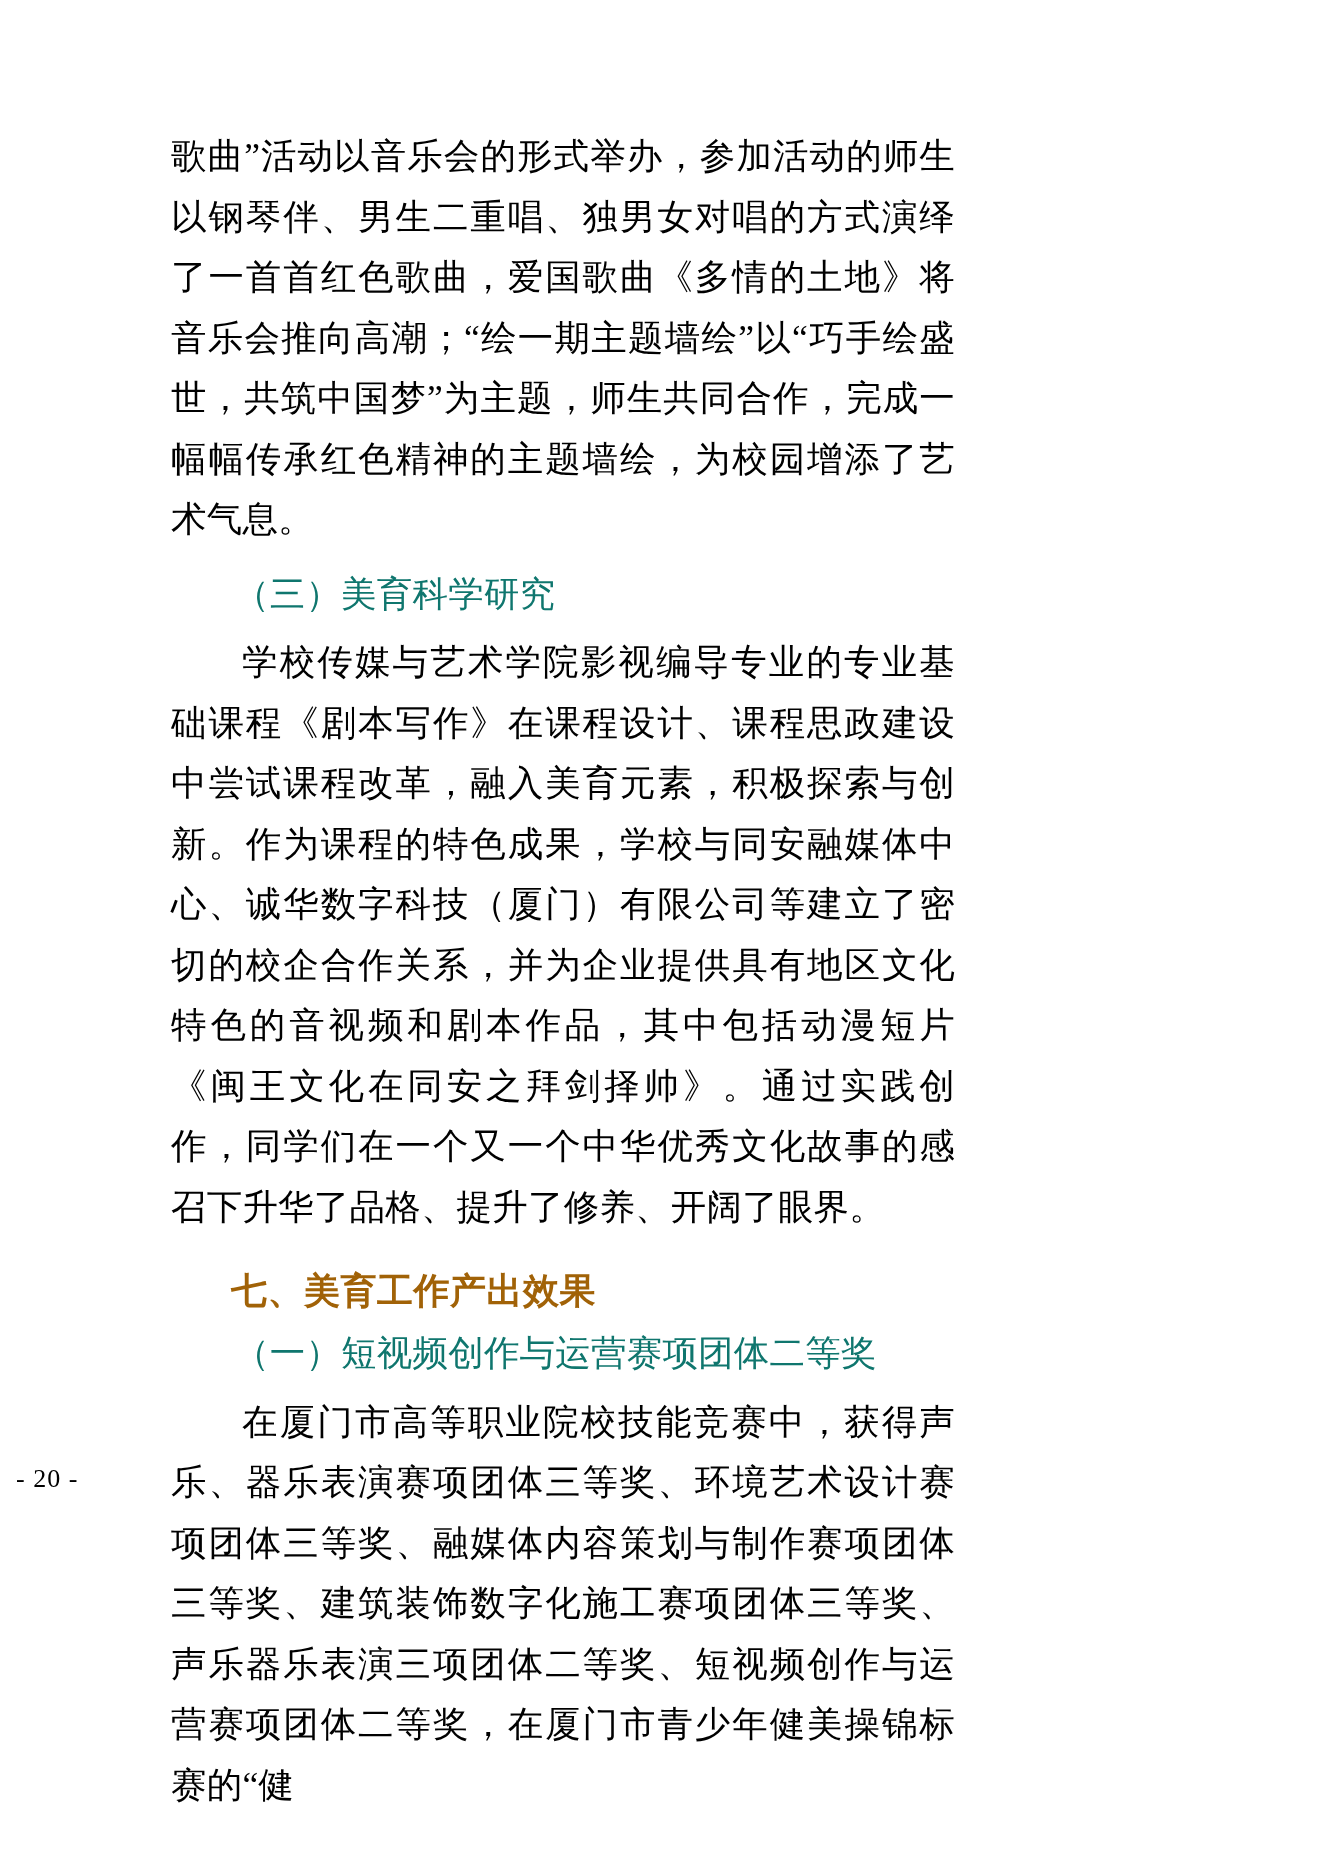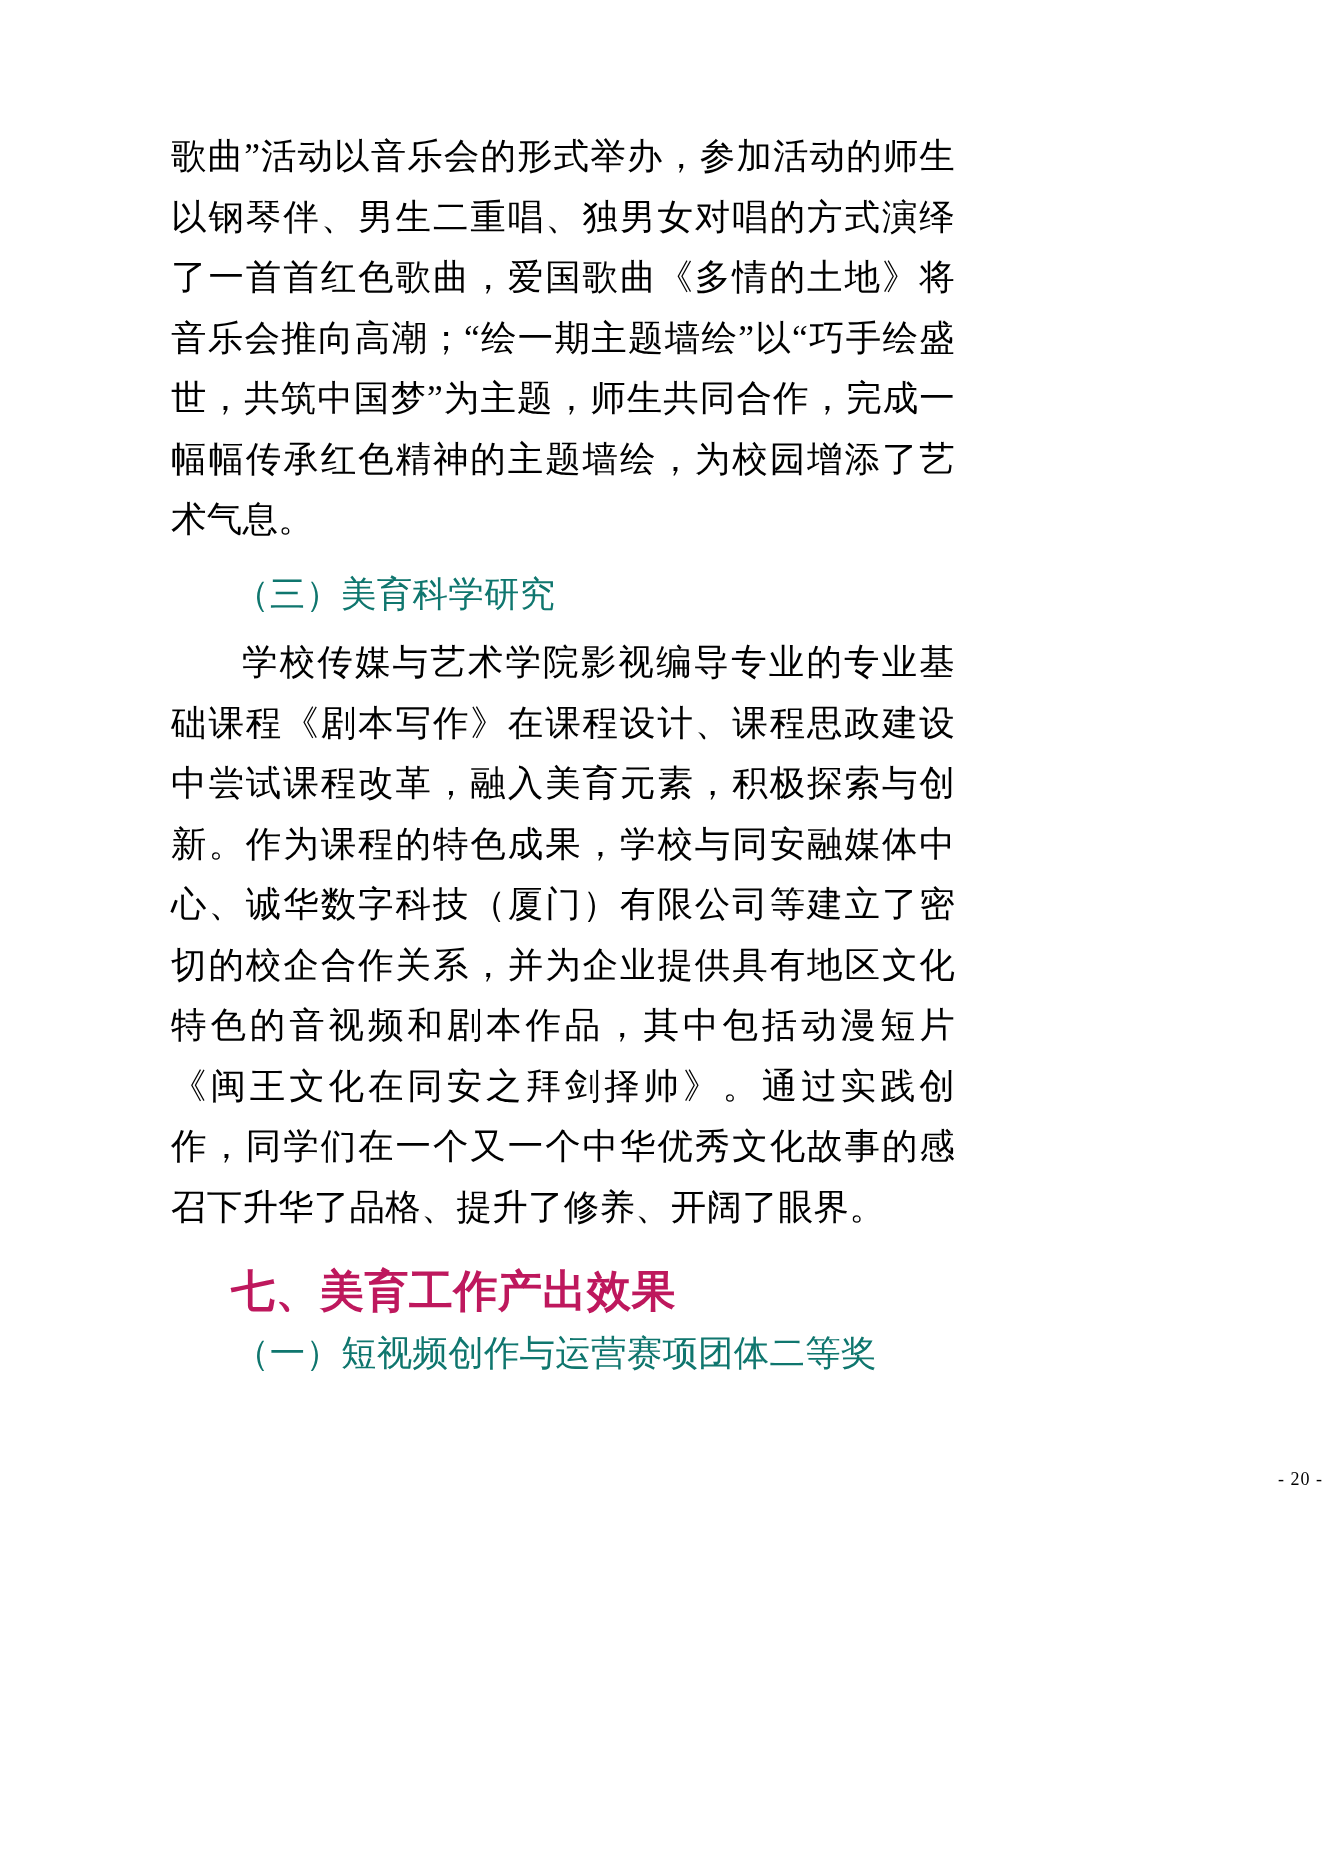"七、美育工作产出效果" .heading-major { color: #be185d -> #a16207; font-size: 44px -> 36px }
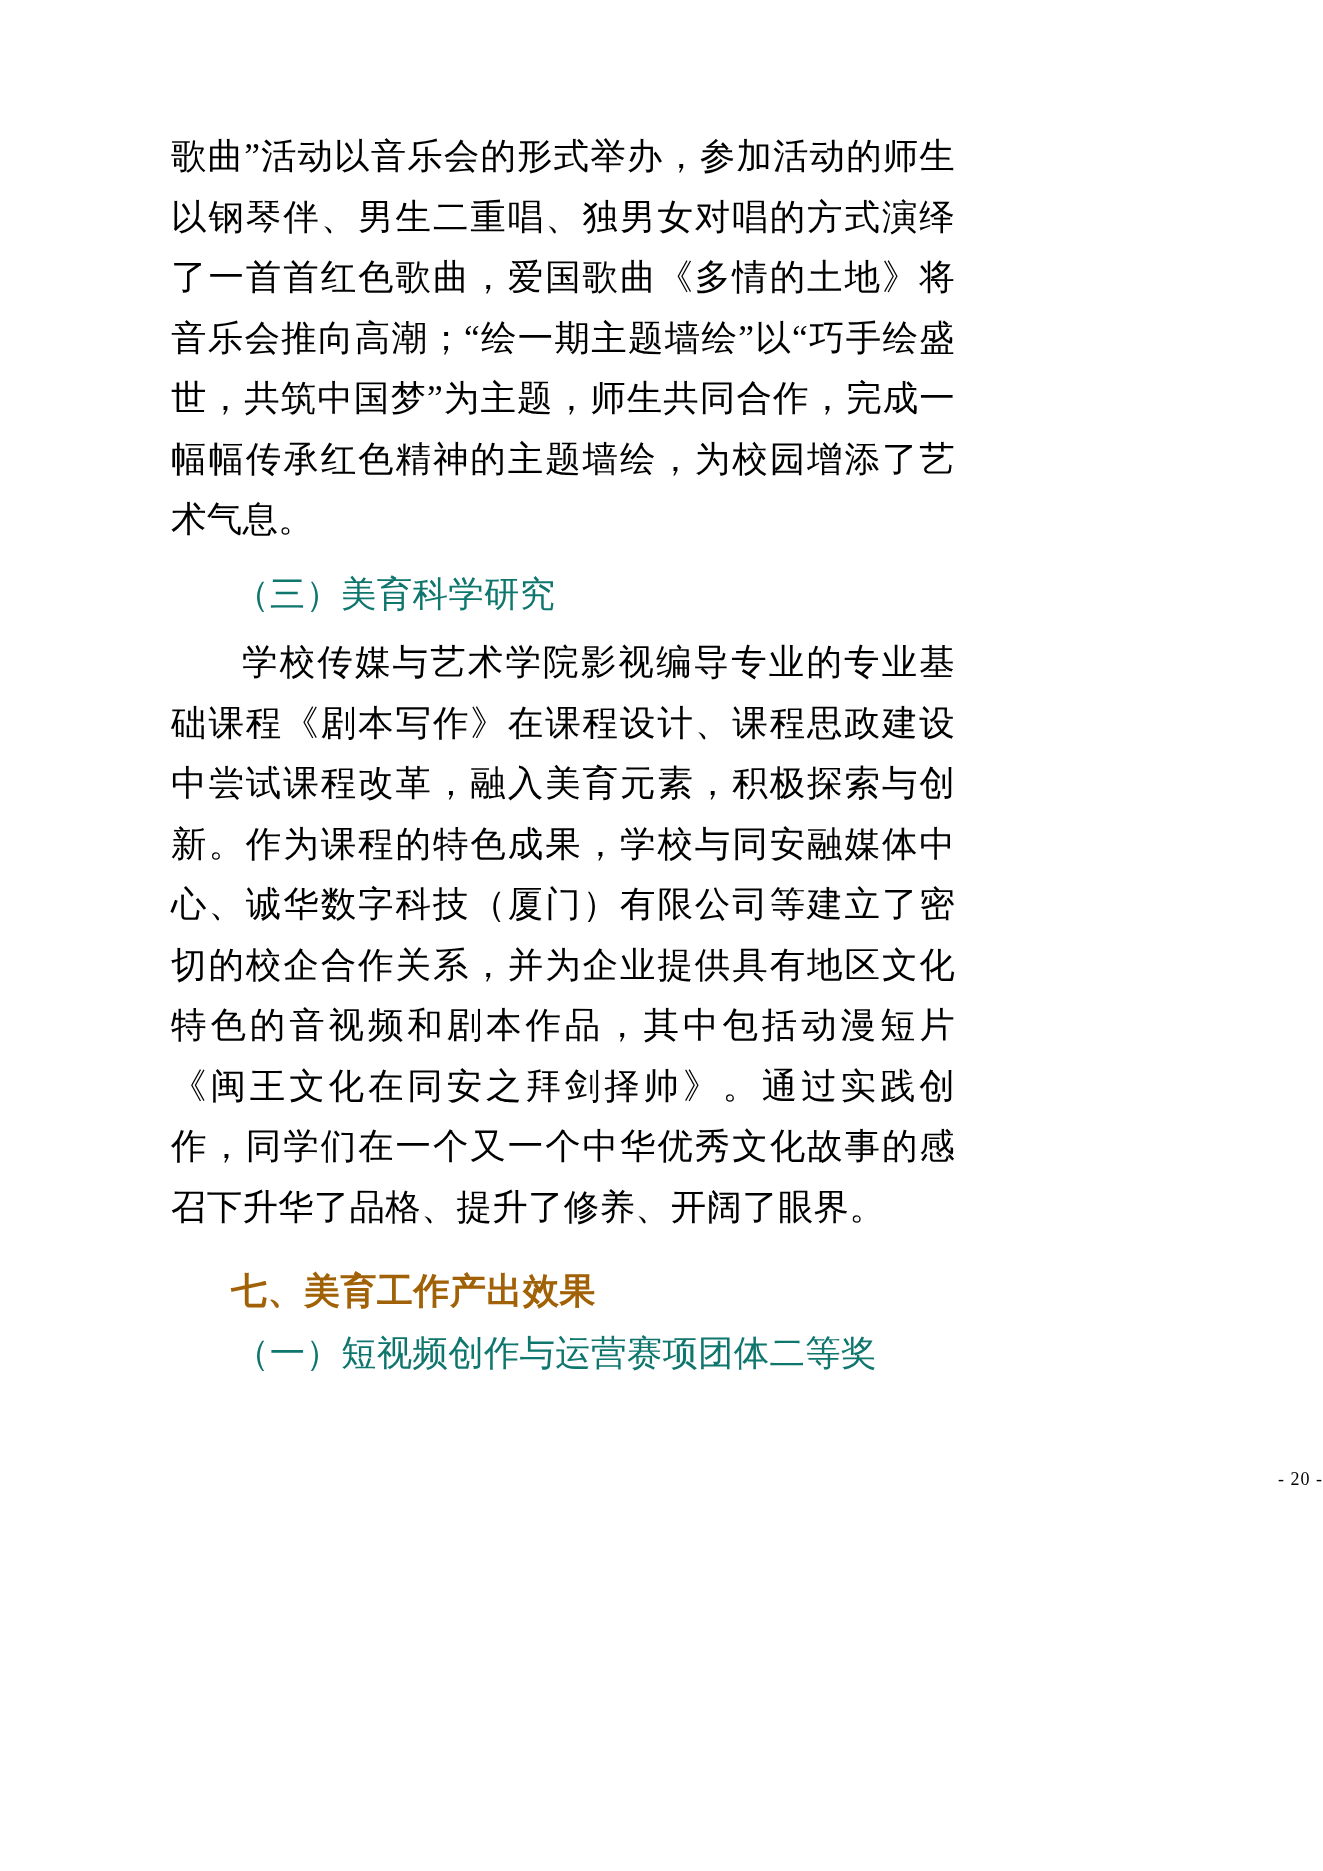"在厦门市高等职业院校技能竞赛中，获得声乐、器乐表演赛项团体三等奖、环境艺术设计赛" p.para { html: none -> <p>在厦门市高等职业院校技能竞赛中，获得声乐、器乐表演赛项团体三等奖、环境艺术设计赛项团体三等奖、融媒体内容策划与制作赛项团体三等奖、建筑装饰数字化施工赛项团体三等奖、声乐器乐表演三项团体二等奖、短视频创作与运营赛项团体二等奖，在厦门市青少年健美操锦标赛的“健</p> }
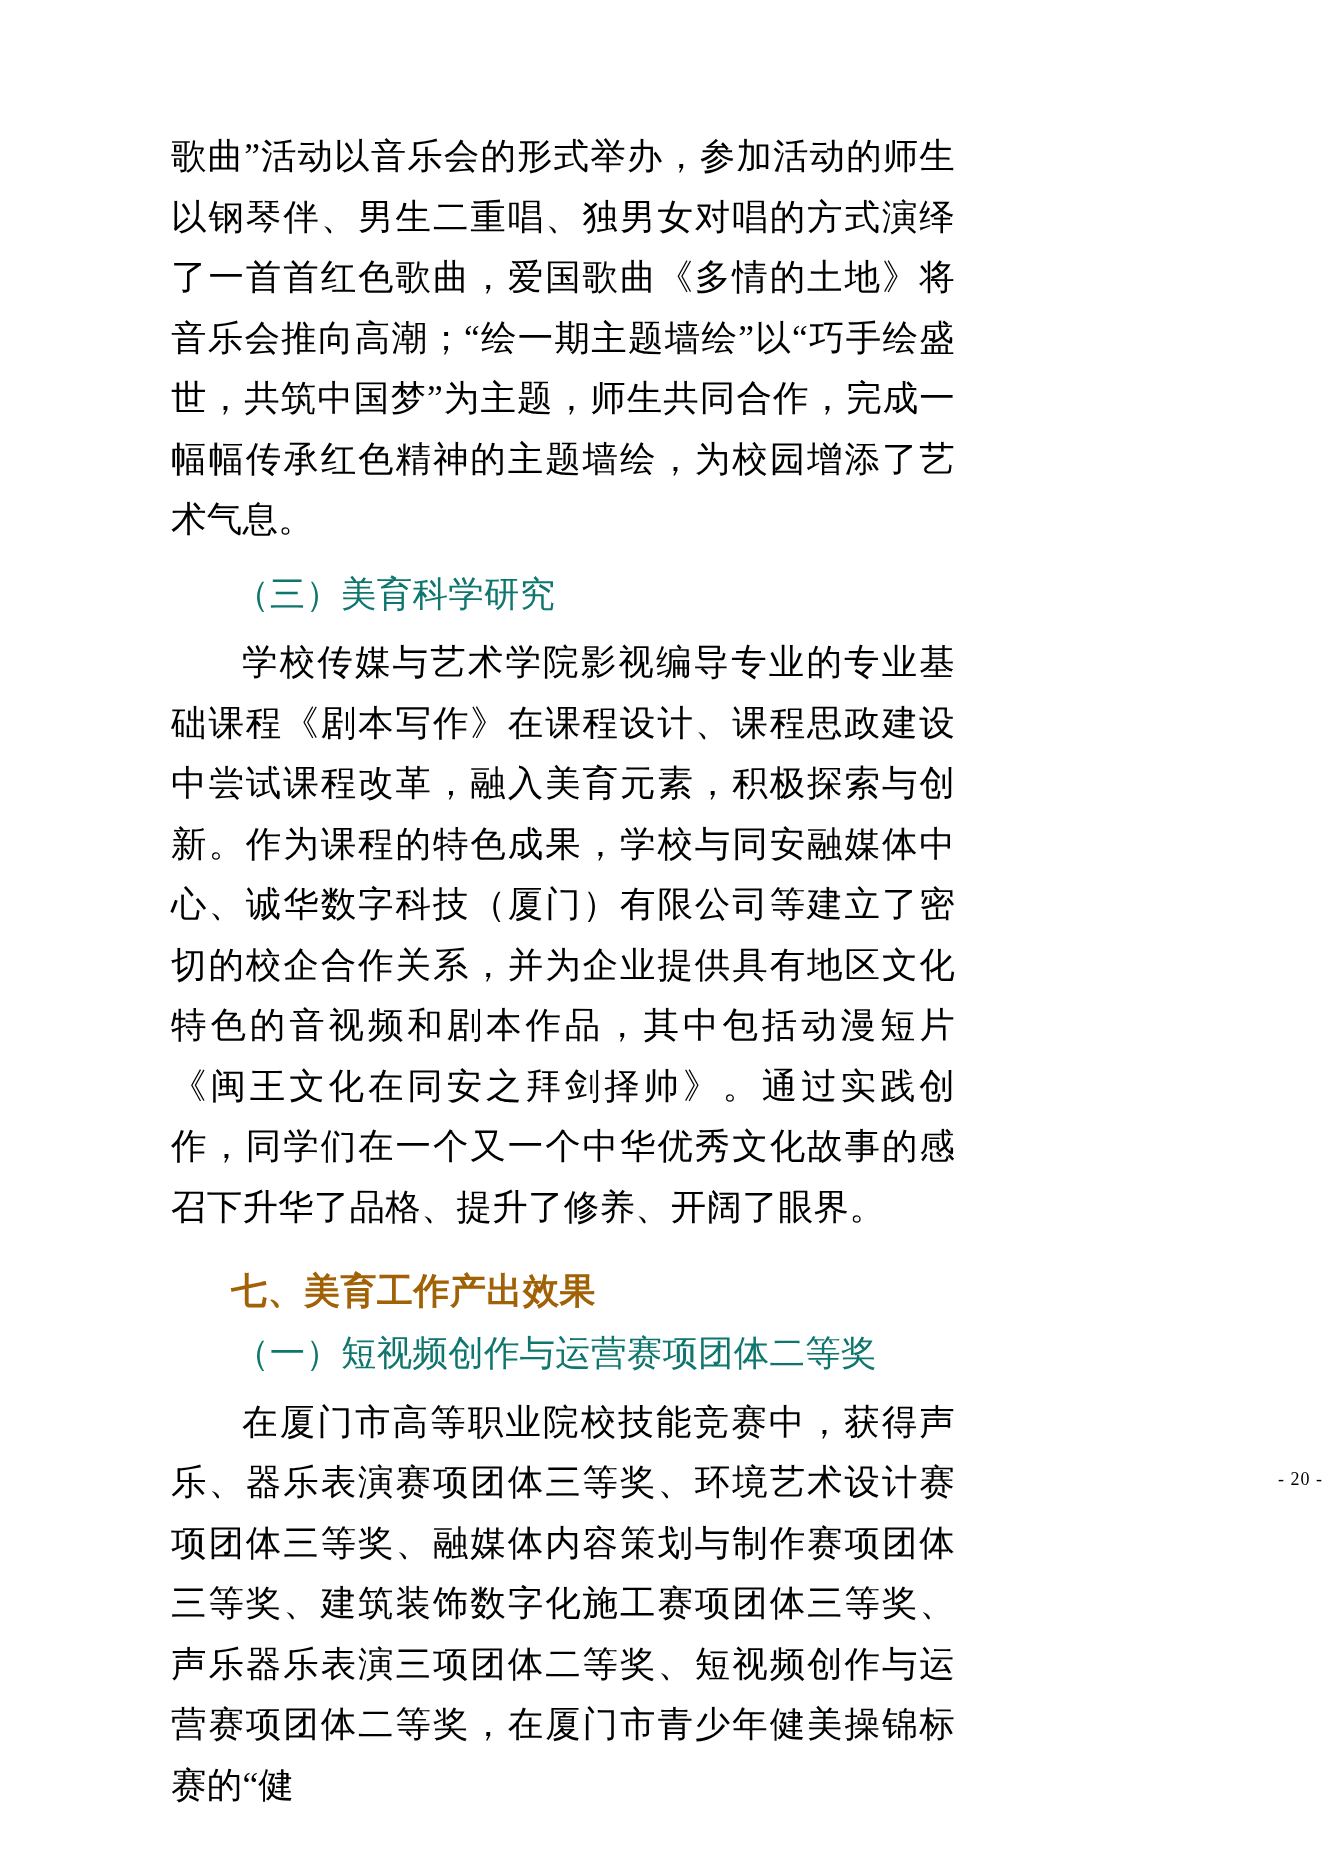"- 20 -" .footer { font-size: 18px -> 26px; padding-left: none -> 16px; text-align: right -> left }
